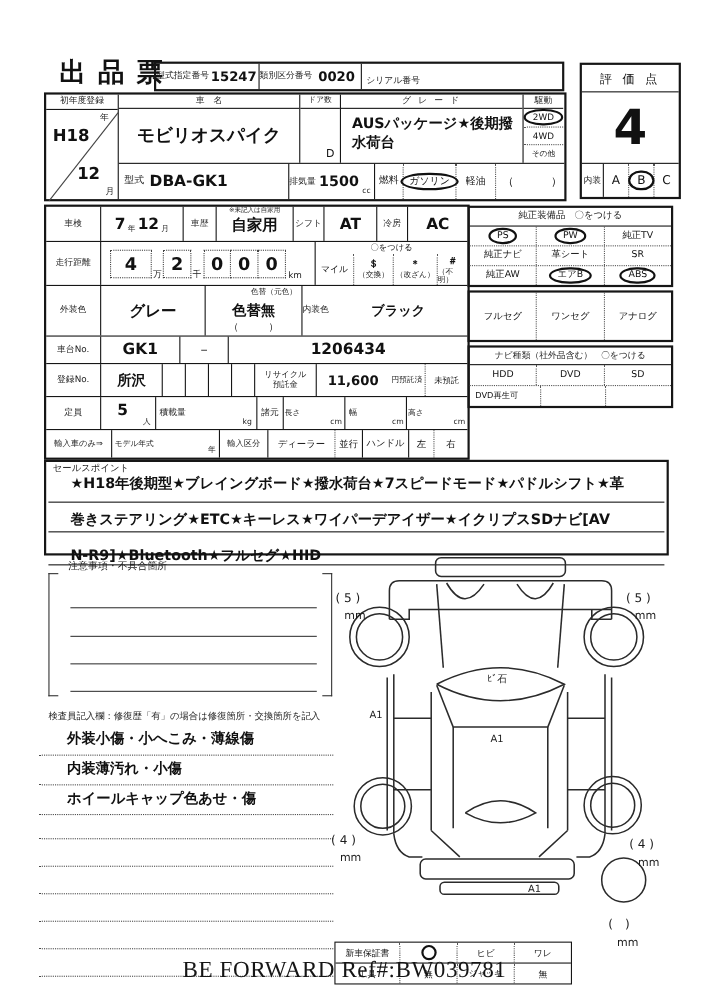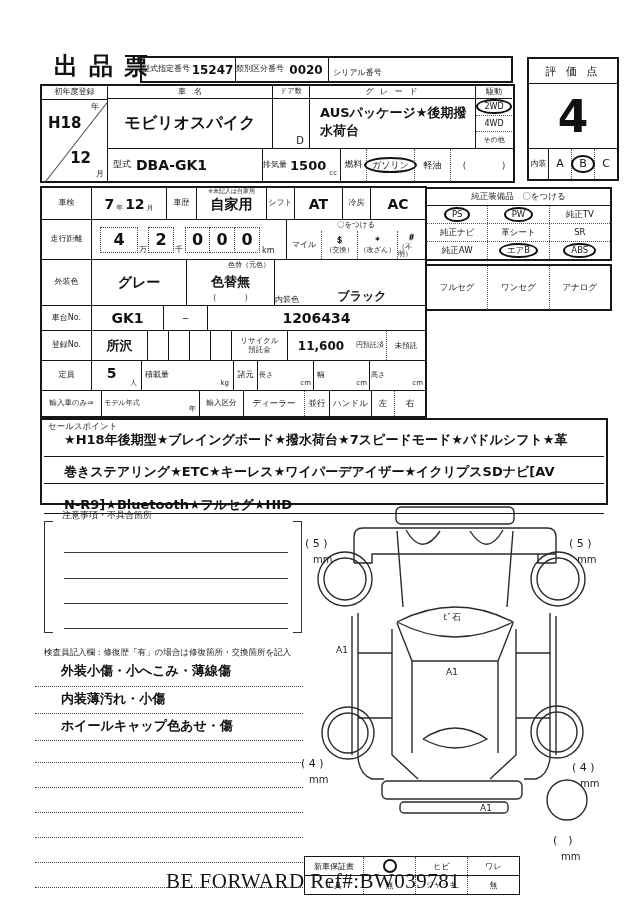"内装色" div.f { align-items: flex-end -> center }
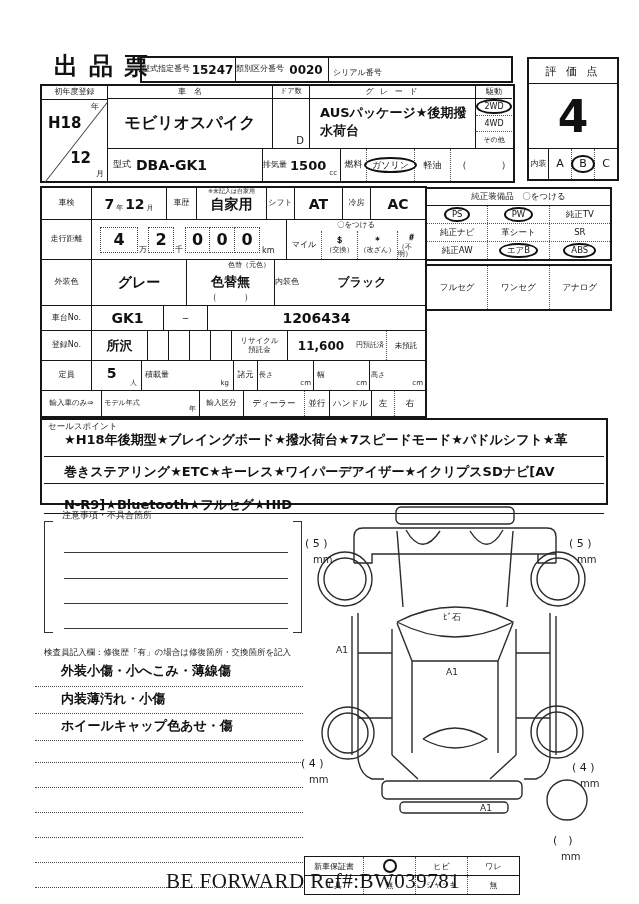"ナビ種類（社外品含む） 〇をつける" div.a { html: none -> <div> <div>ナビ種類（社外品含む） 〇をつける</div> <div> <div>HDD</div> <div>DVD</div> <div>SD</div> </div> <div> <div>DVD再生可</div> <div></div> <div></div> </div> </div> }
